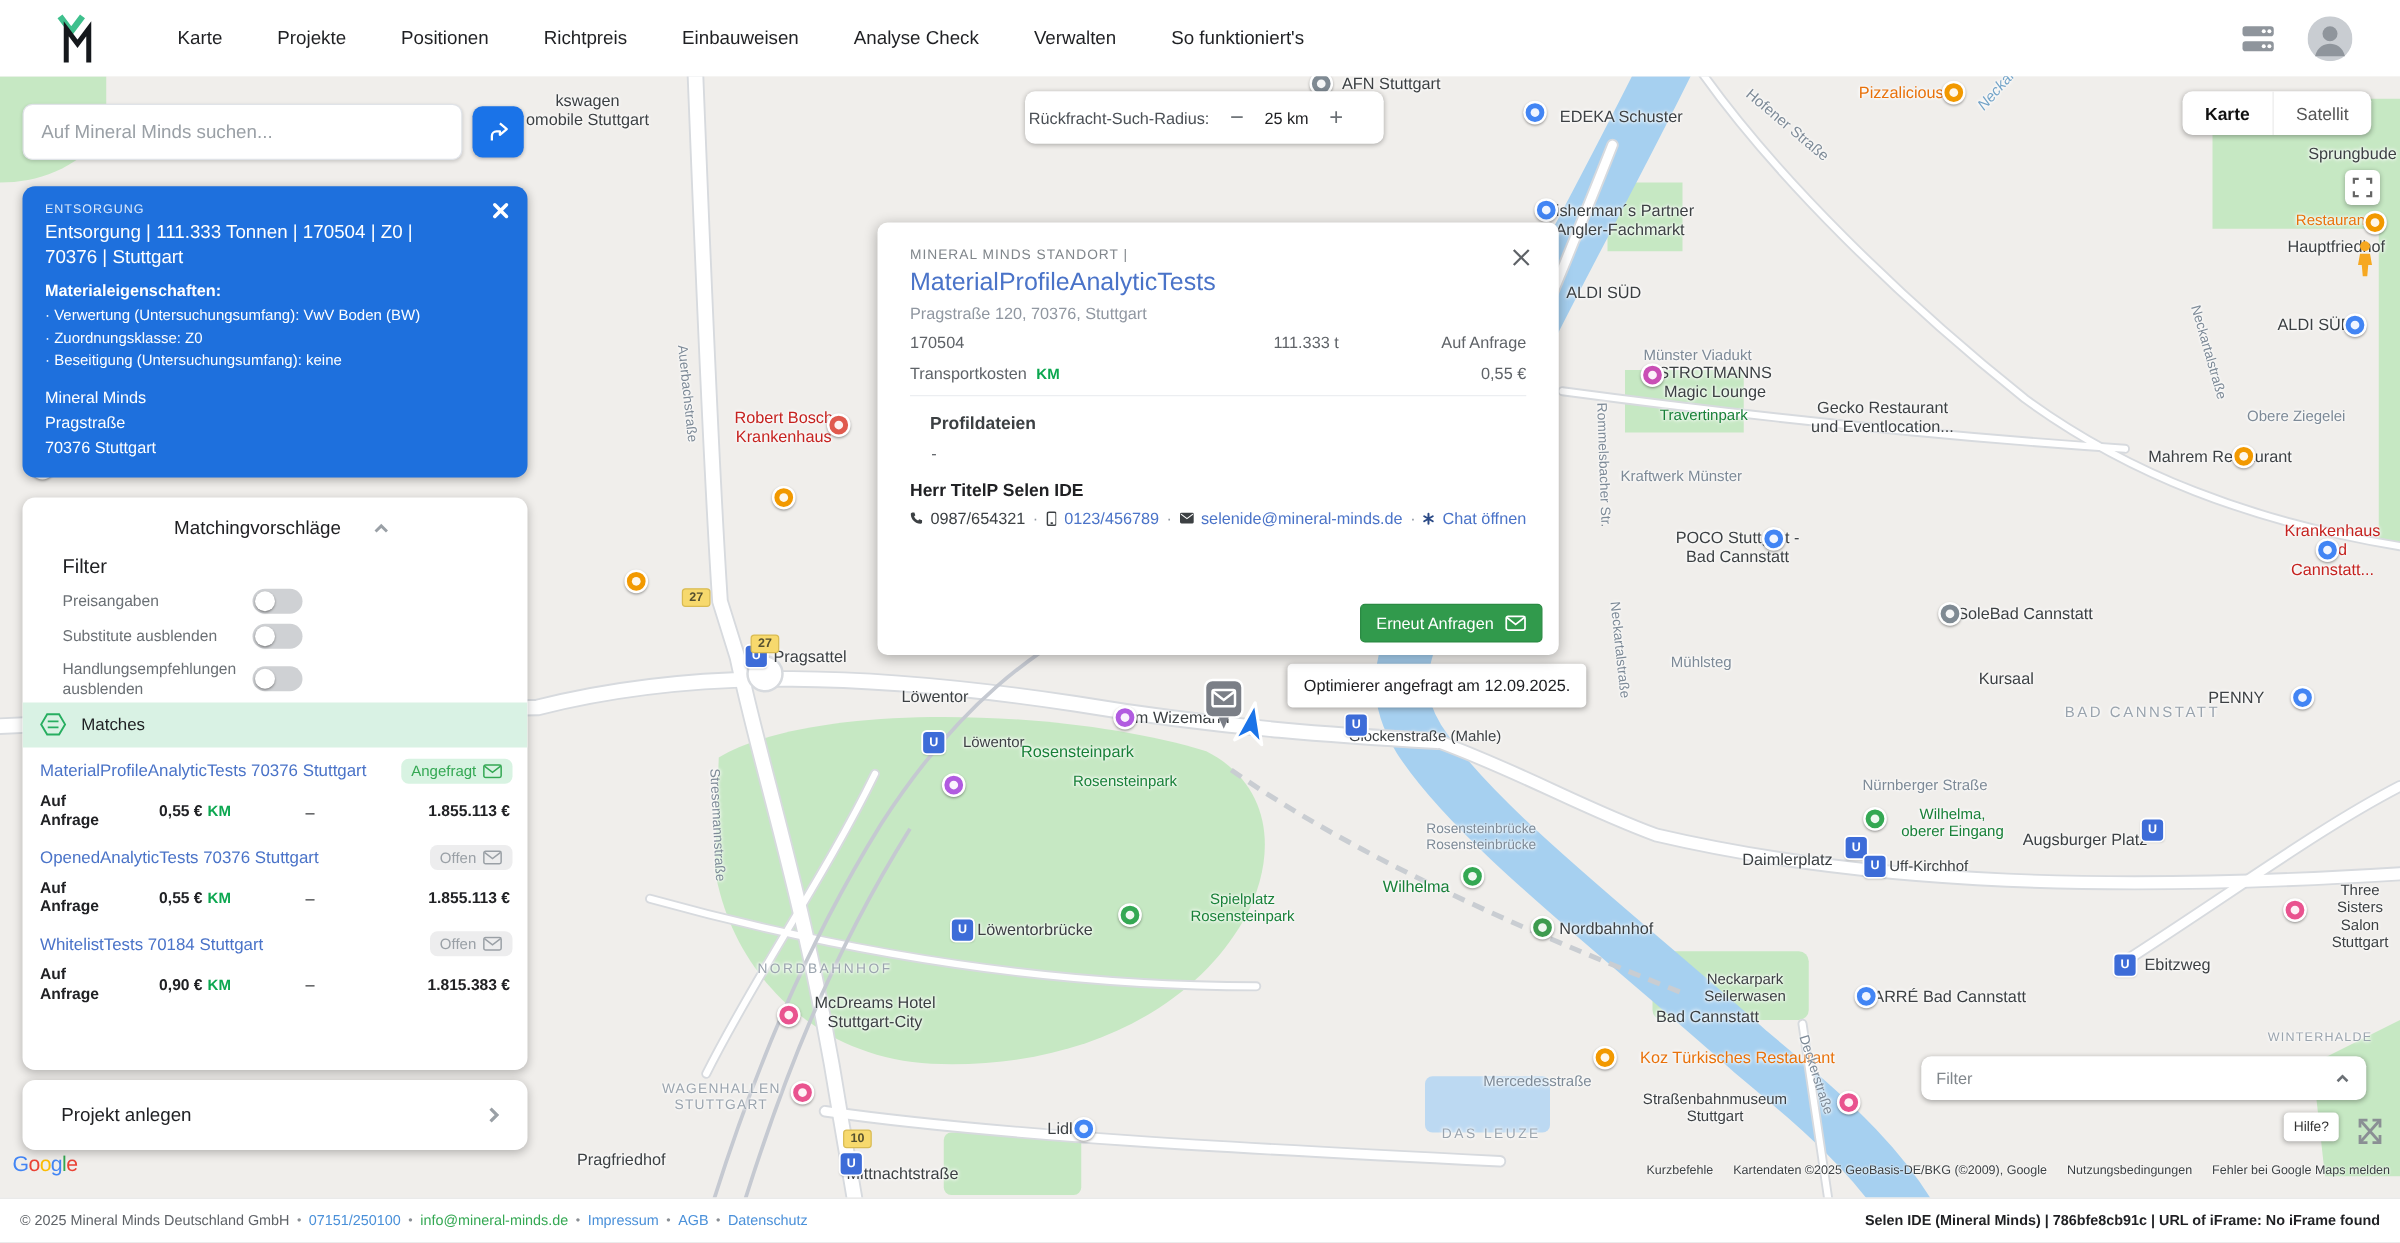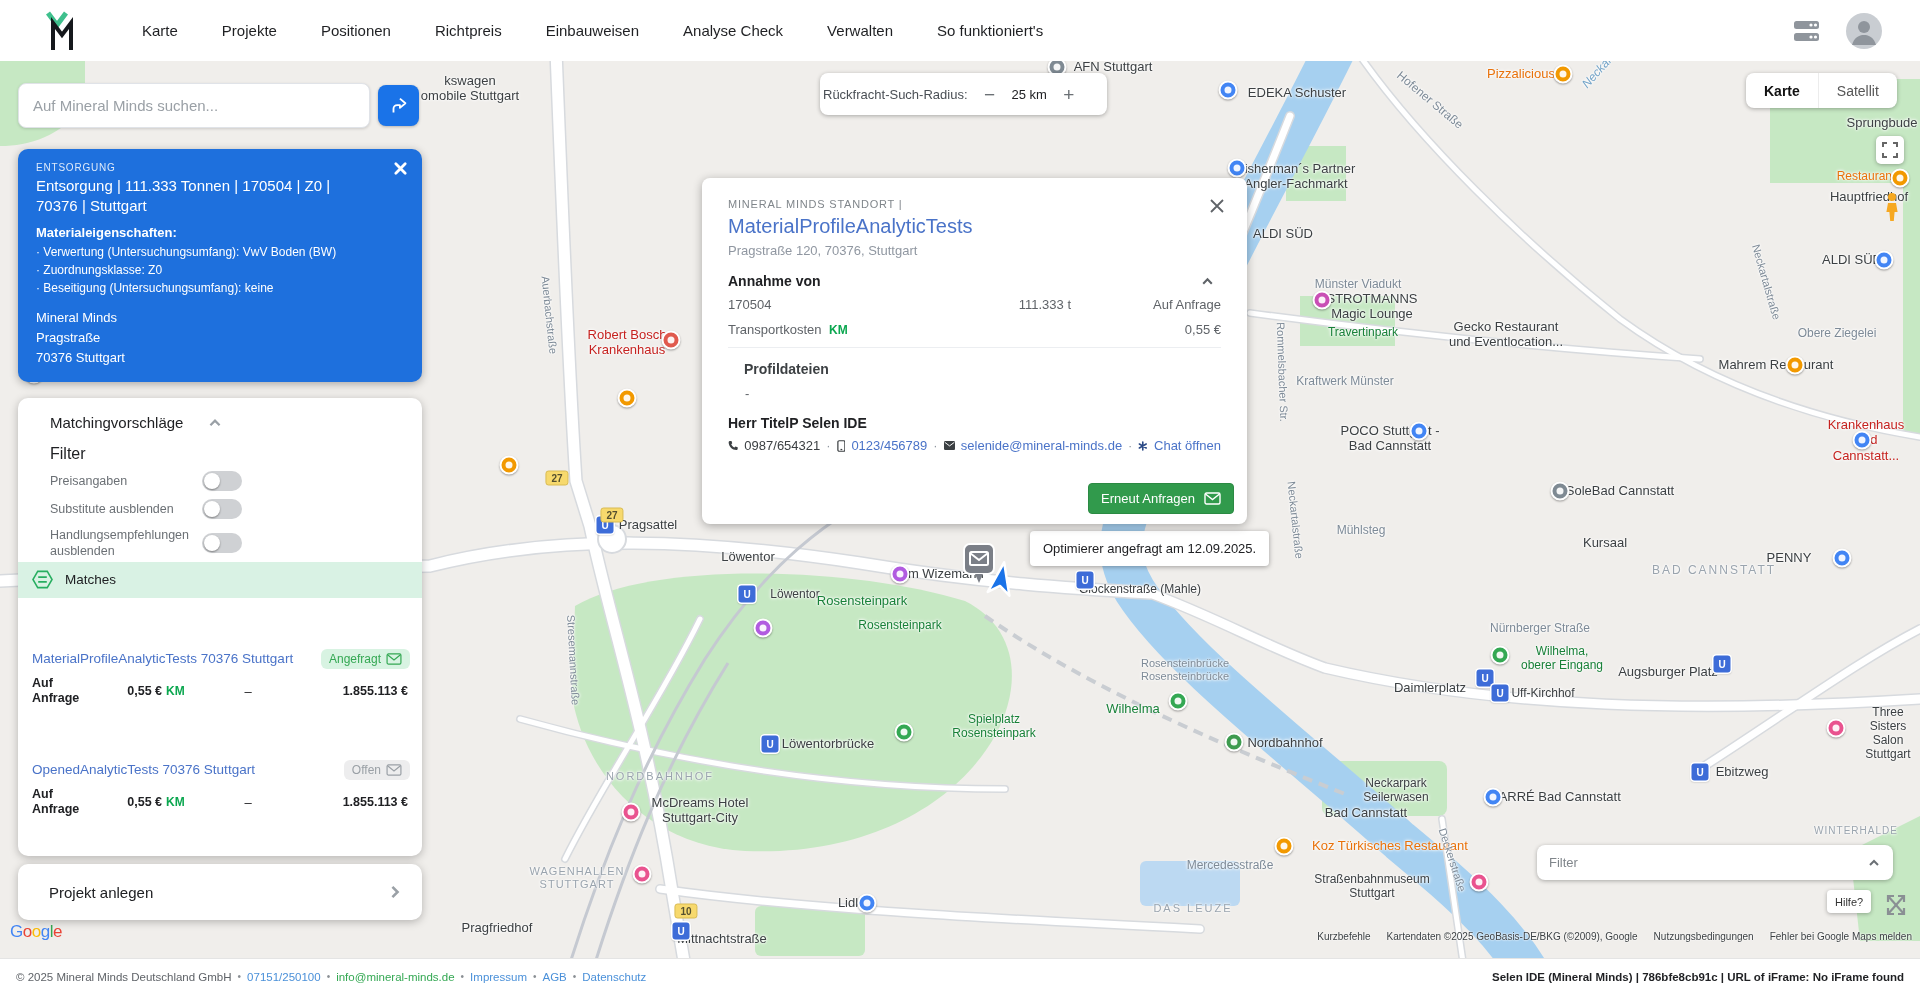"Annahme von" div.pp-sec { html: <div> <b>Annahme von</b> <svg> <path></path> </svg> </div> -> none }
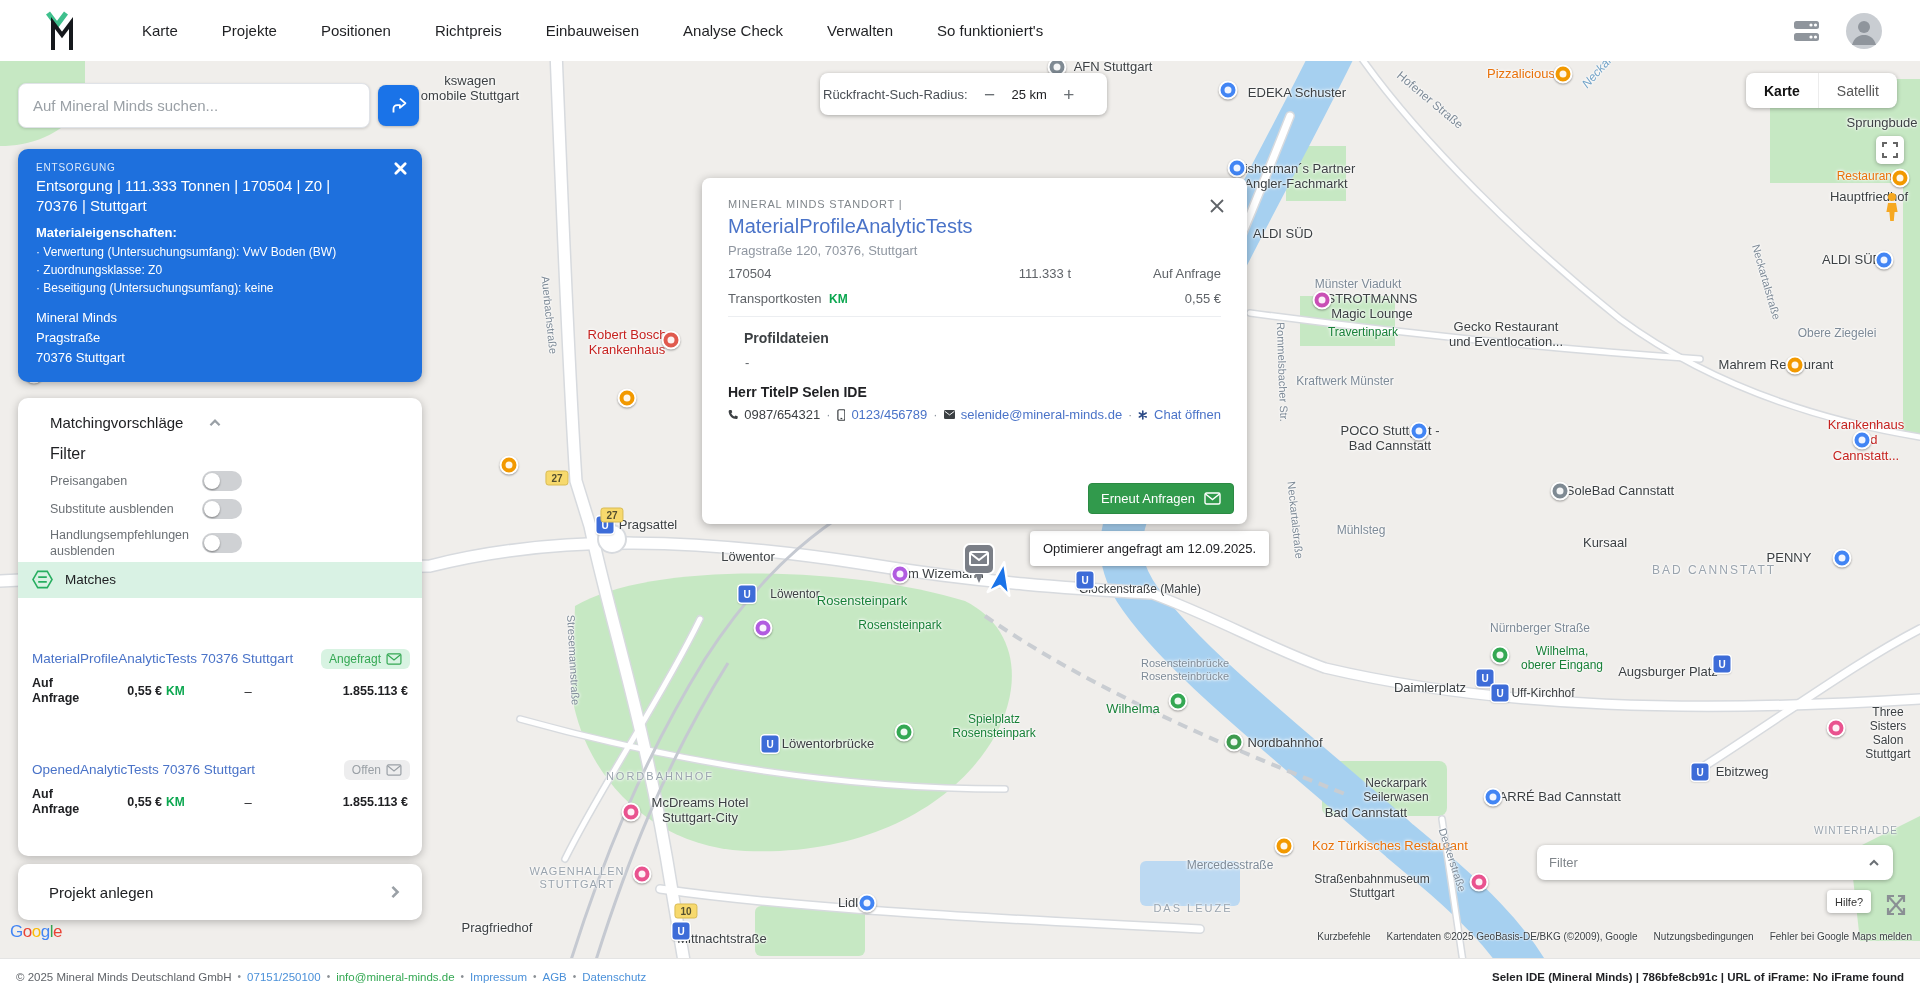"Matchingvorschläge" .mv-head { justify-content: flex-start -> center }
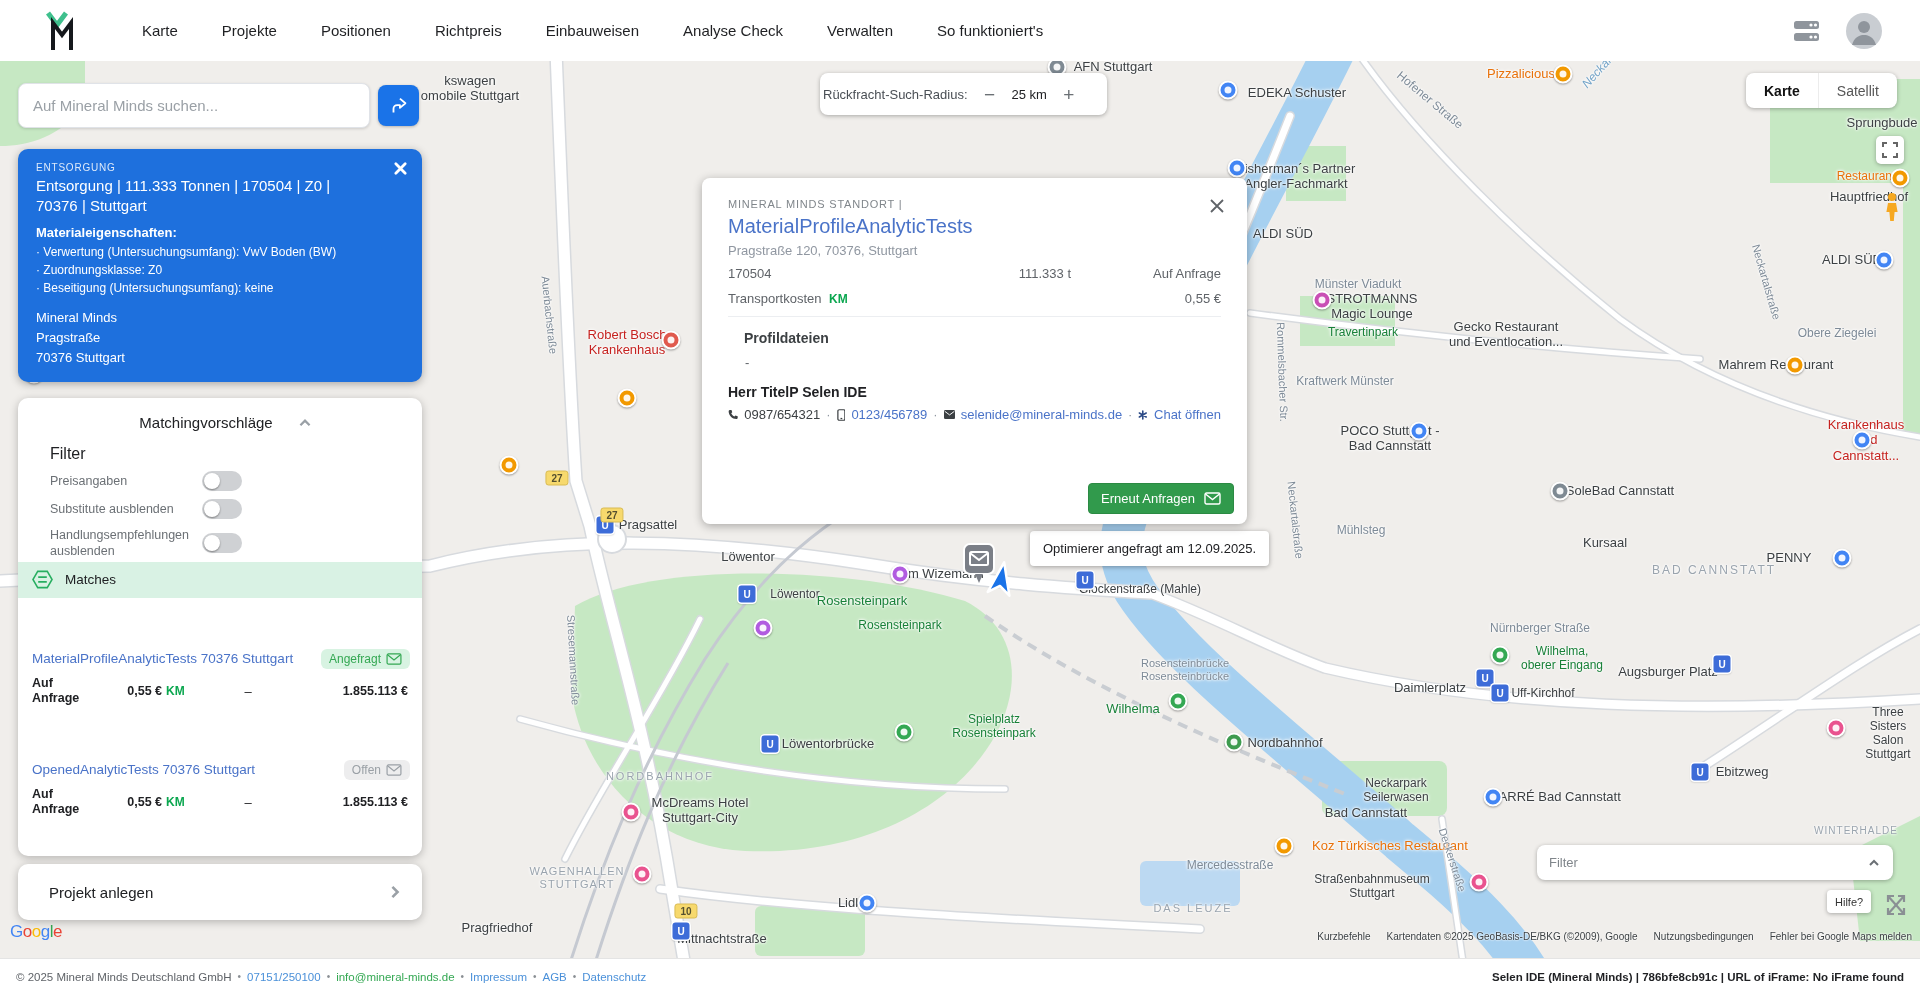"MaterialProfileAnalyticTests 70376" .match { margin-top: 42px -> none }
